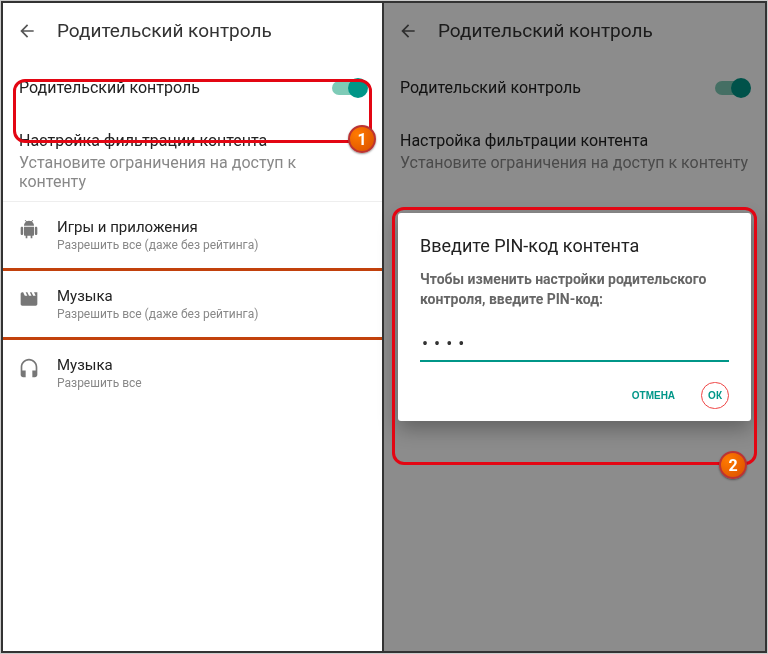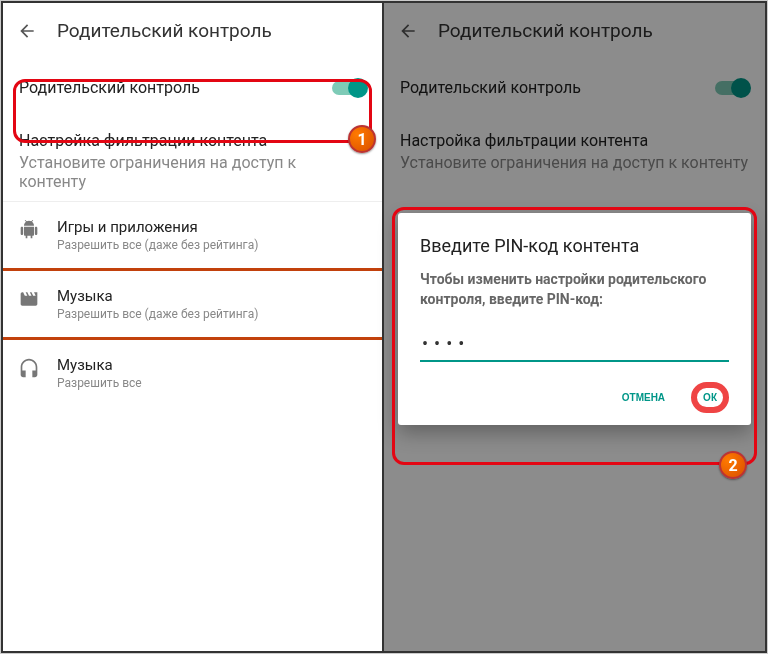"ОК" .ok-highlight { border: 6px solid #ef4444 -> 1px solid #ef4444 }
